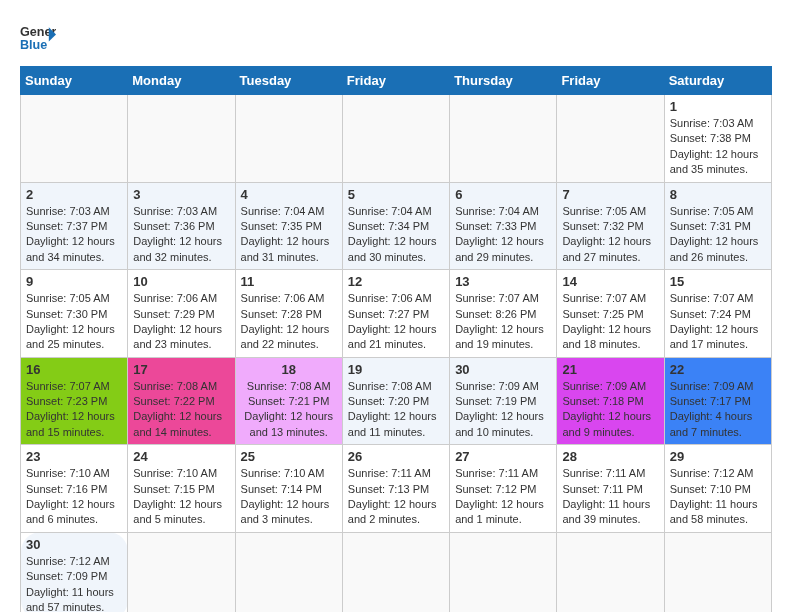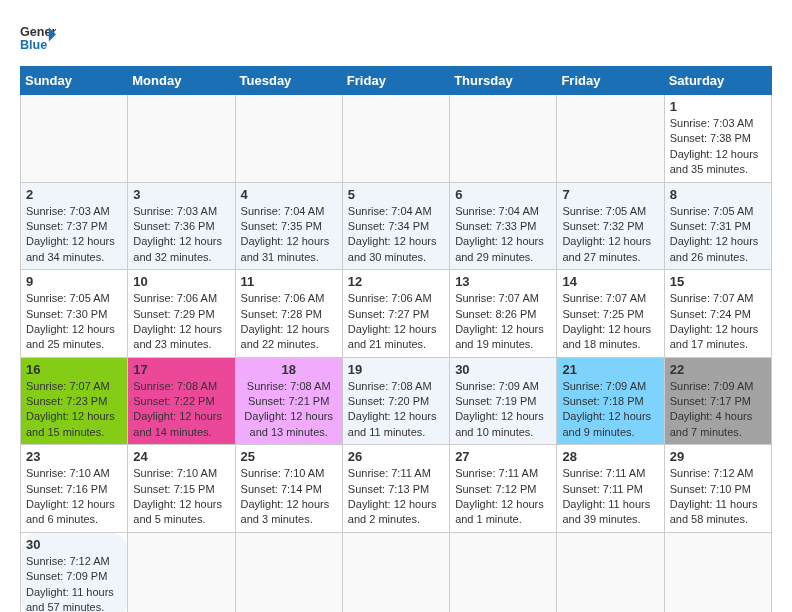"21" td { background: #7dd3fc -> #d946ef }
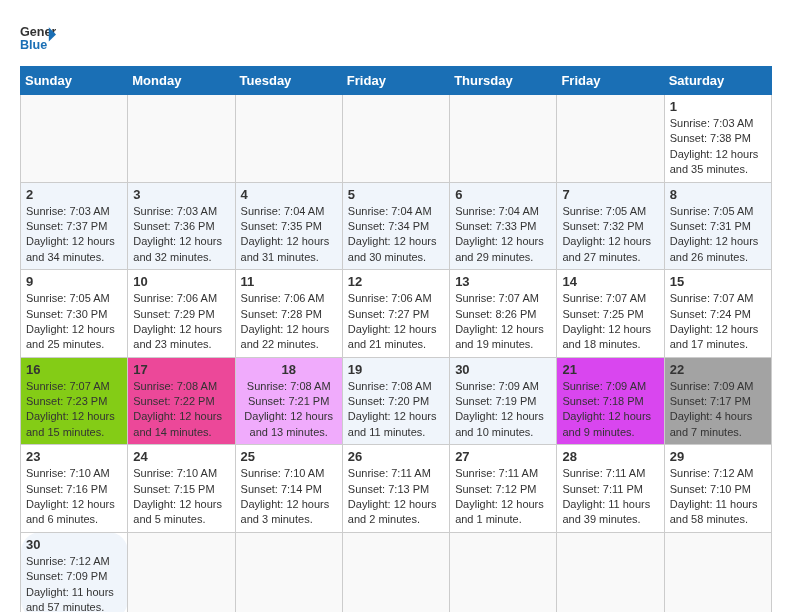"22" td { background: #a3a3a3 -> #3b82f6 }
